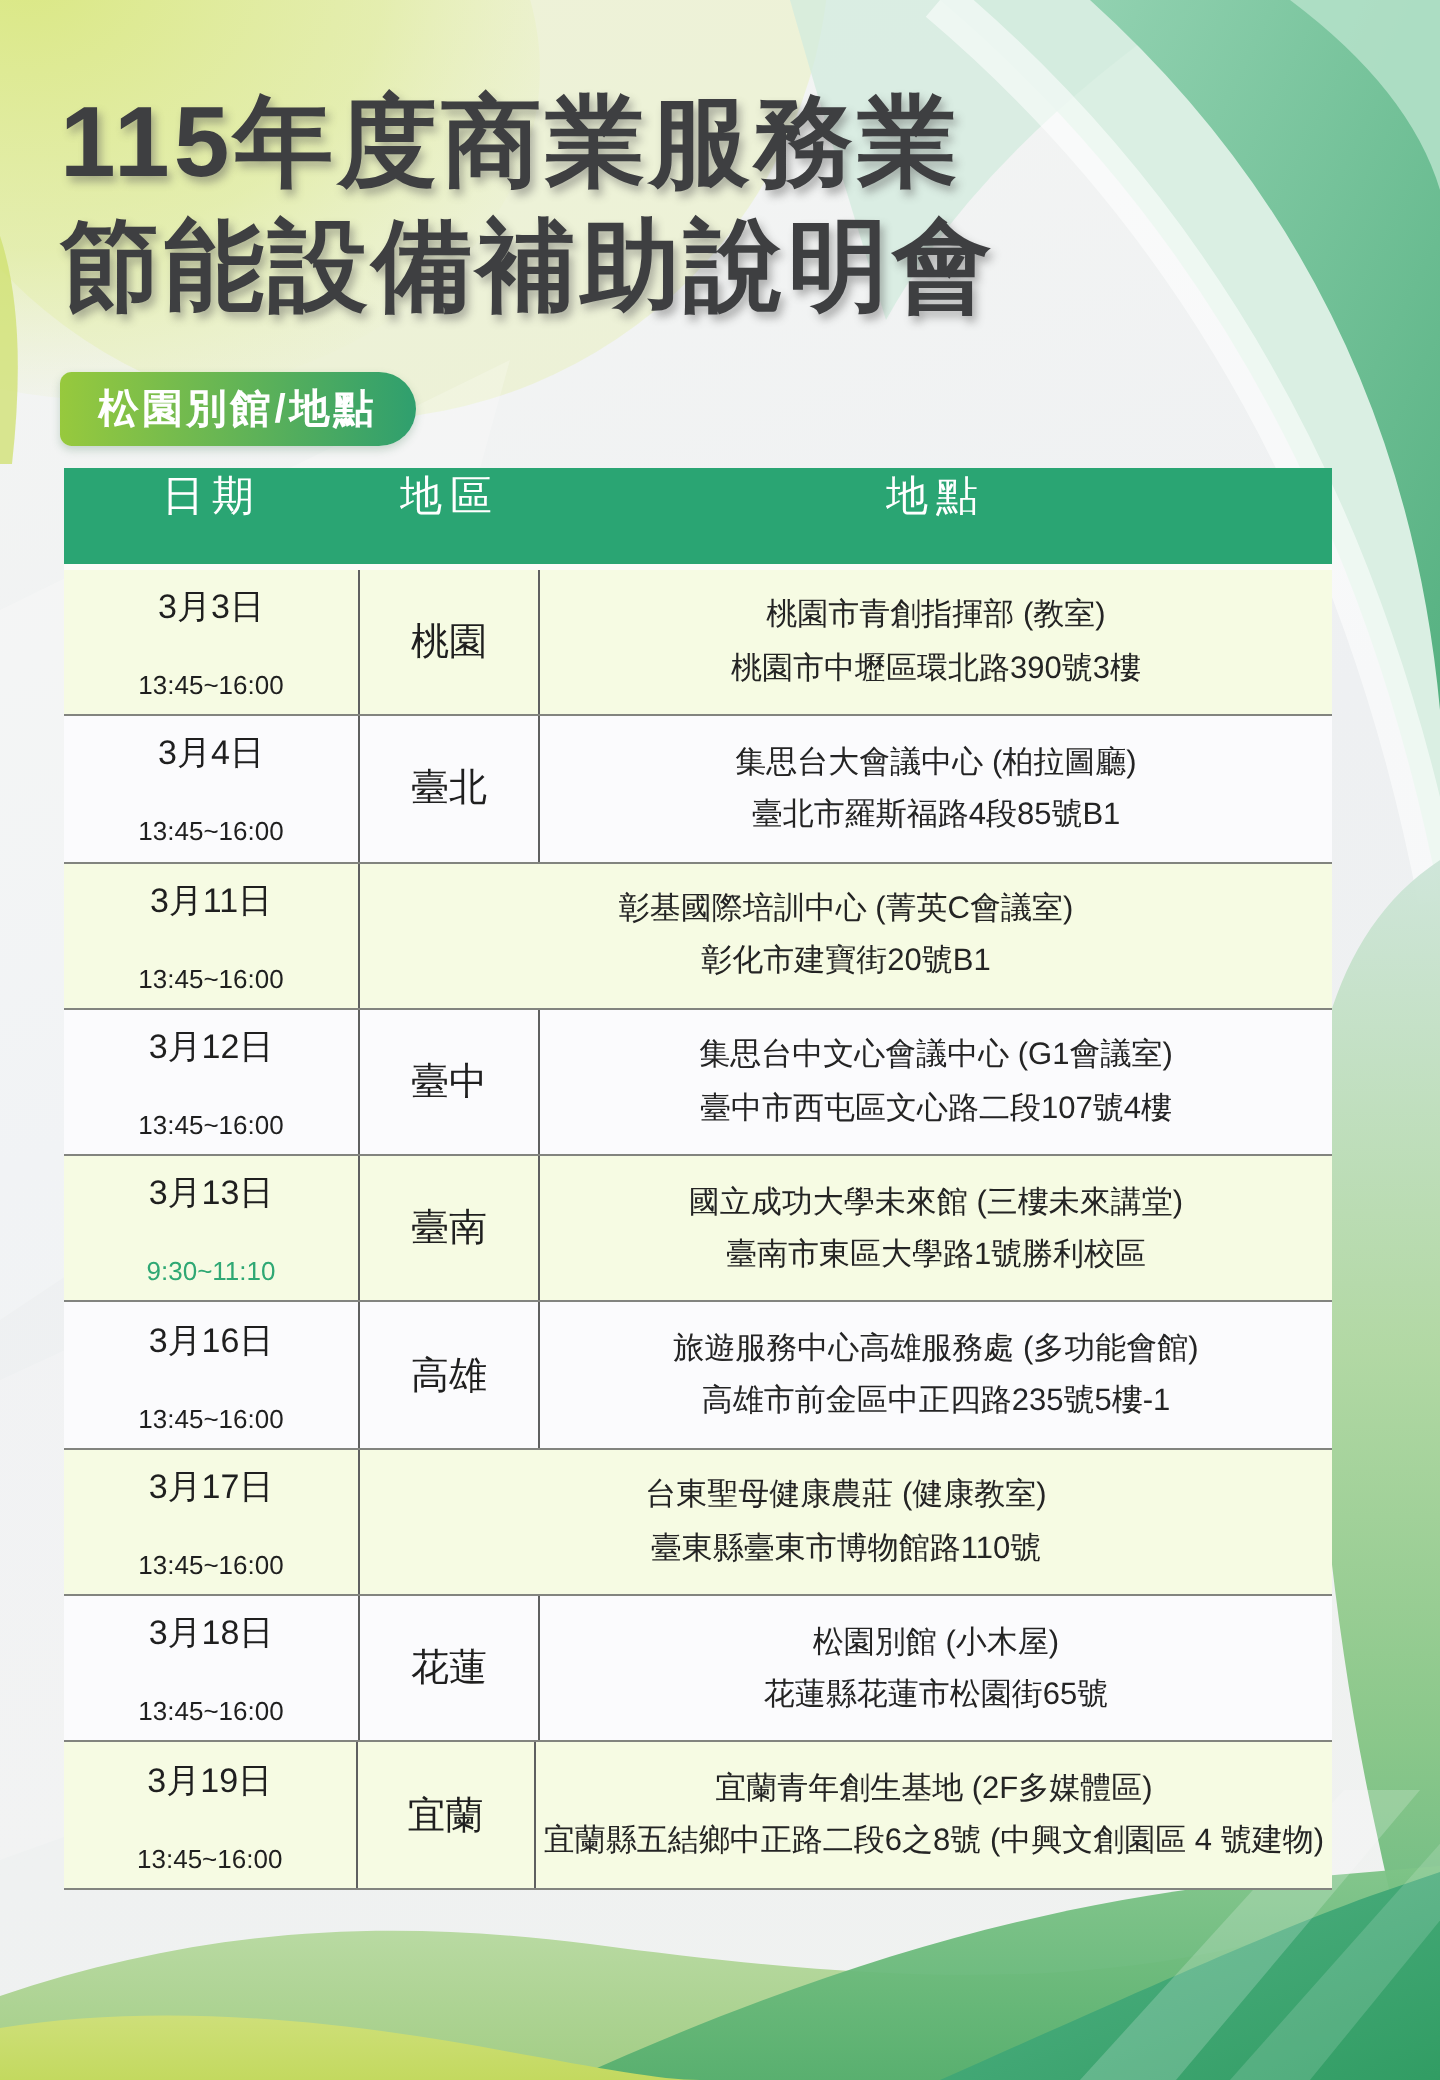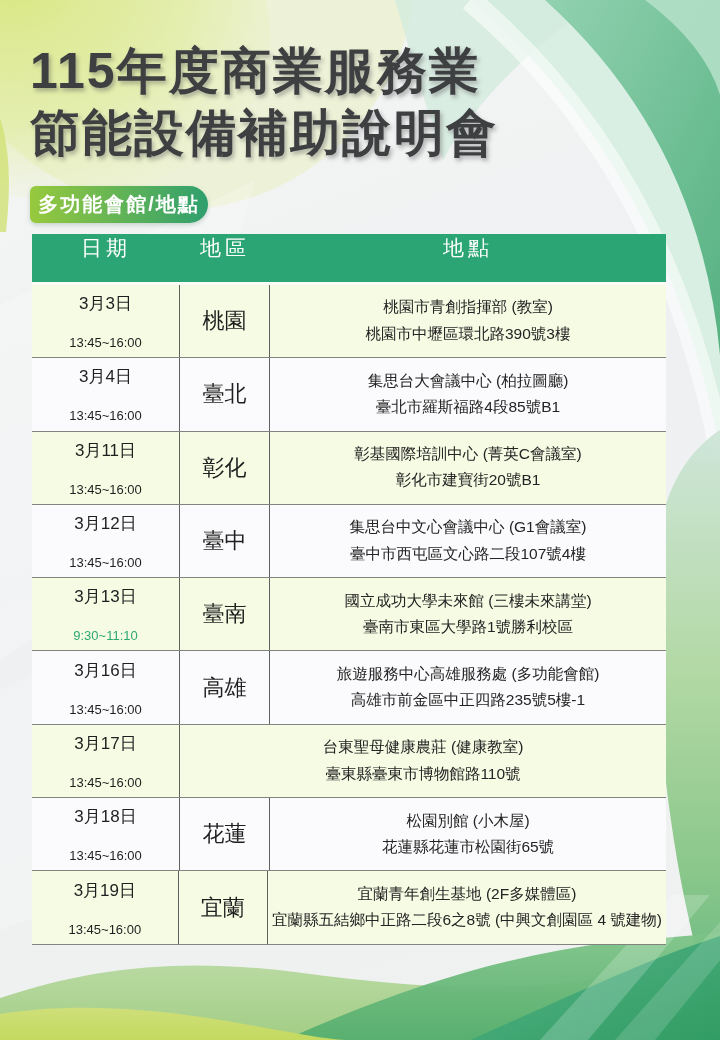"多功能會館/地點" div.badge { text: 多功能會 -> 松園別 }
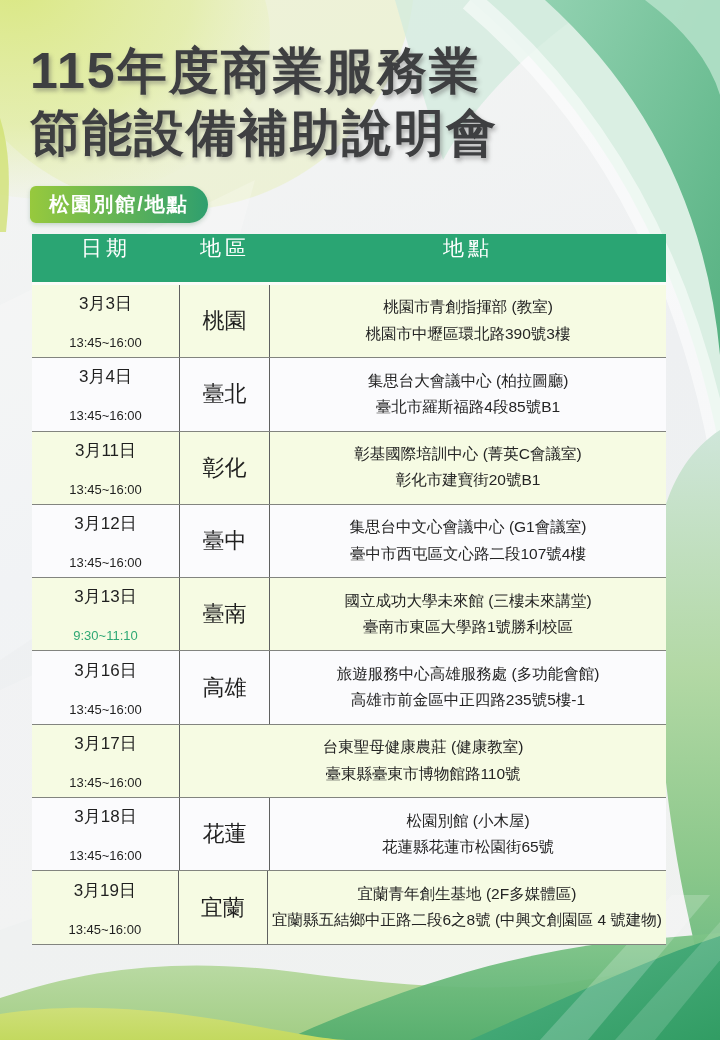"桃園" .region { font-size: 22px -> 19px }
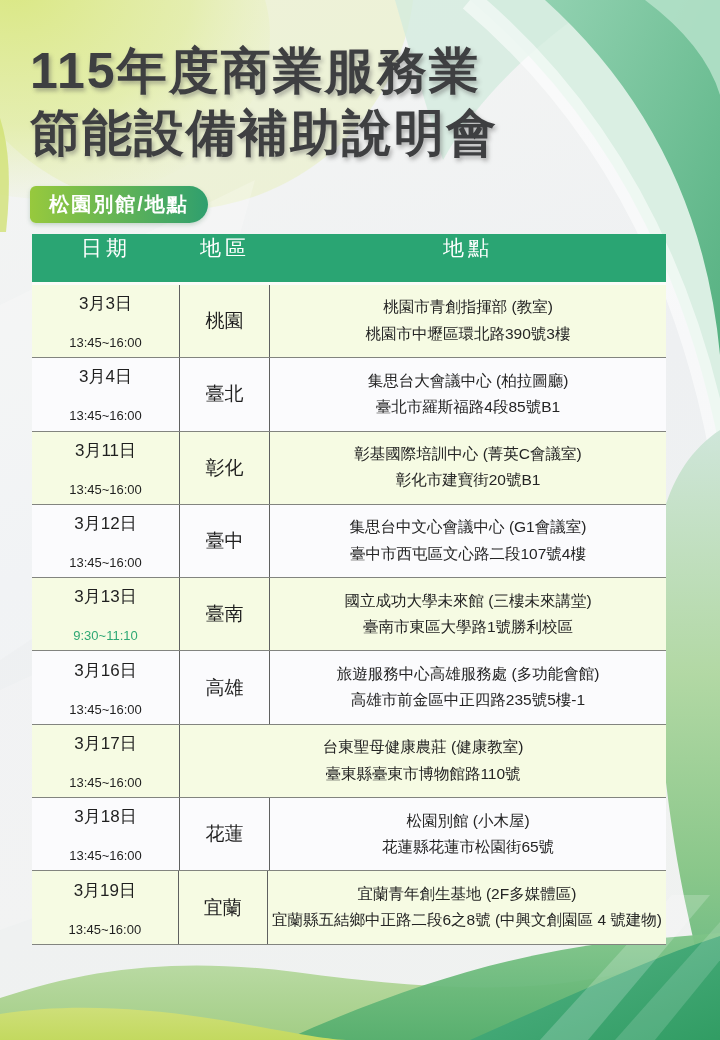"彰化" div.cell { html: <div> <div>彰化</div> </div> -> none }
